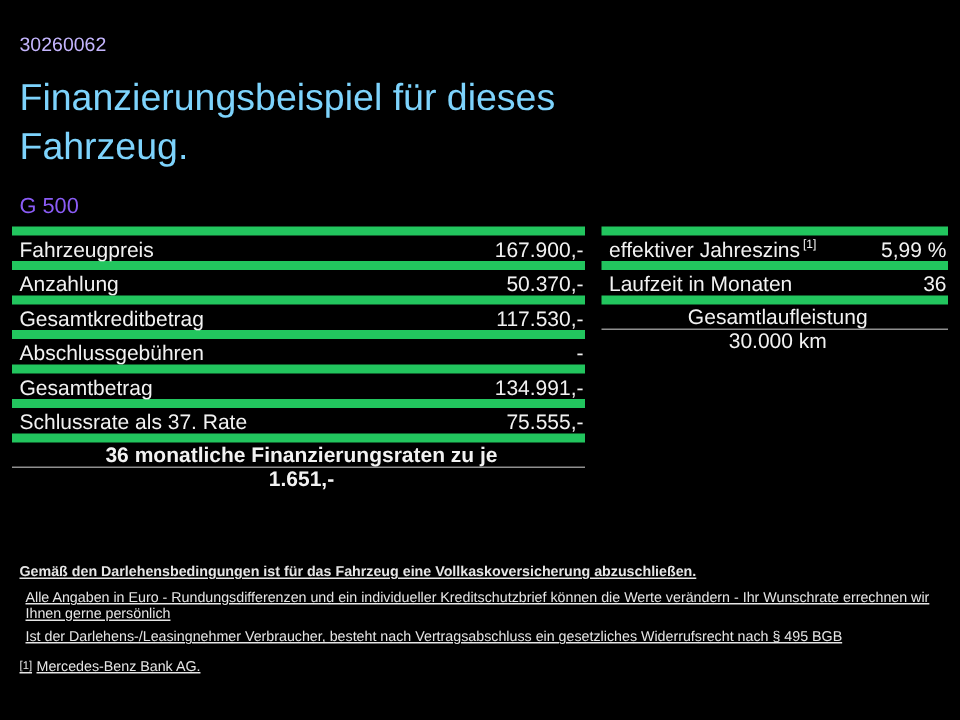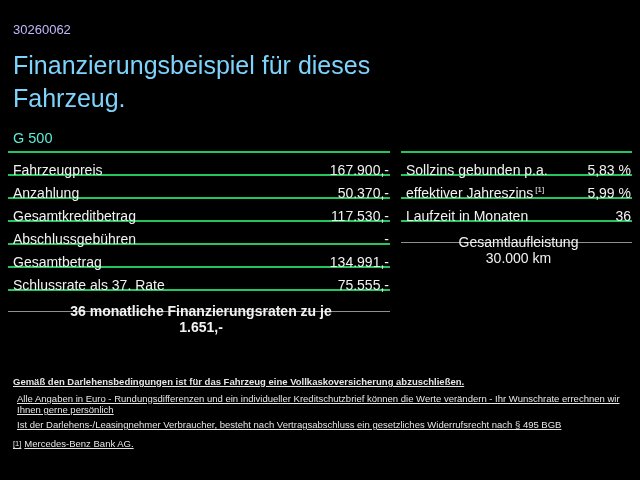"G 500" .model-name { color: #5eead4 -> #8b5cf6 }
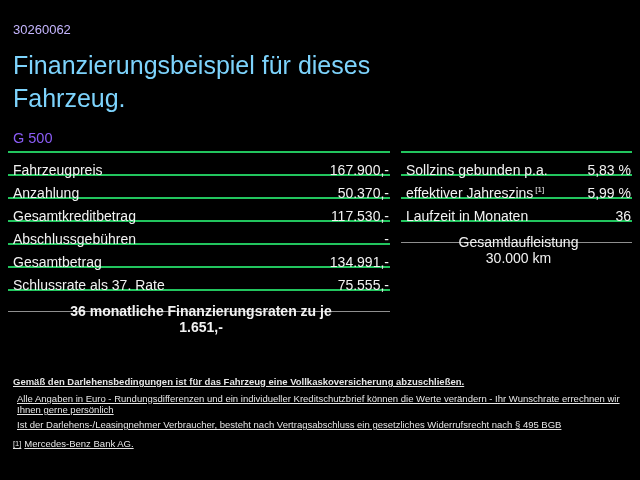"Fahrzeugpreis" .trow { border-top: 2px solid #22c55e -> 6px solid #22c55e; padding: 12px 1px 0 5px -> 0 1px 0 5px }
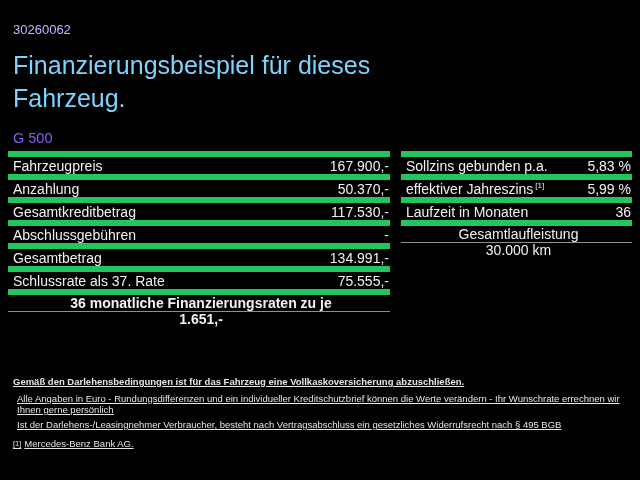"Sollzins gebunden p.a." div.trow { html: <div> <span>Sollzins gebunden p.a.</span> <span>5,83 %</span> </div> -> none }
